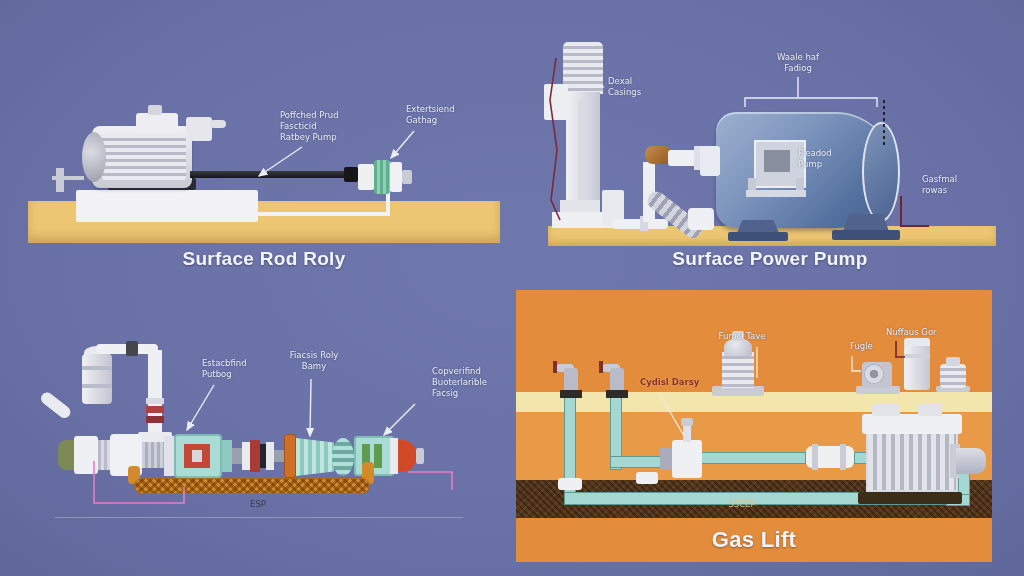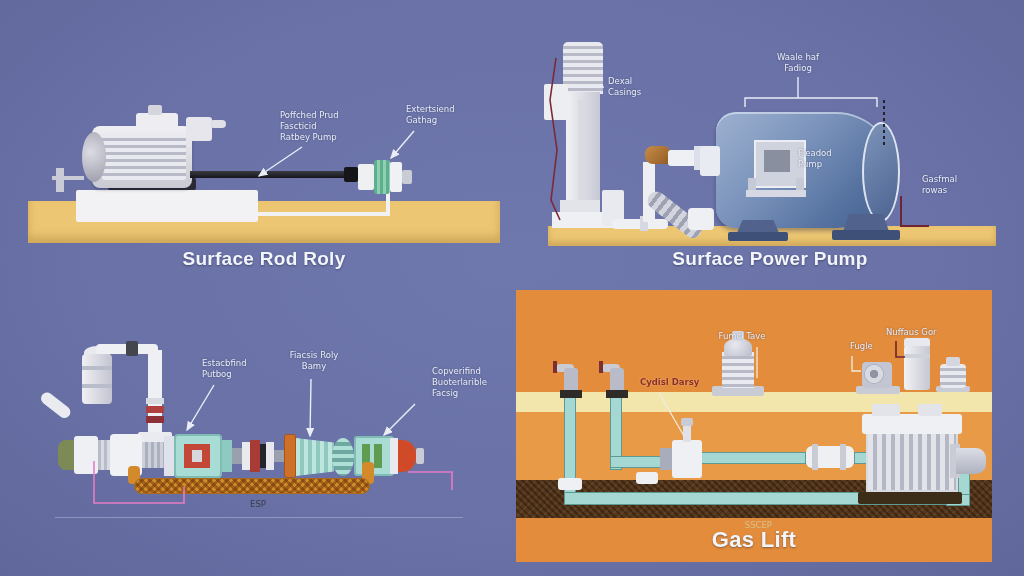"SSCEP" div.lbl { text-align: right -> center; top: 520px -> 499px }
